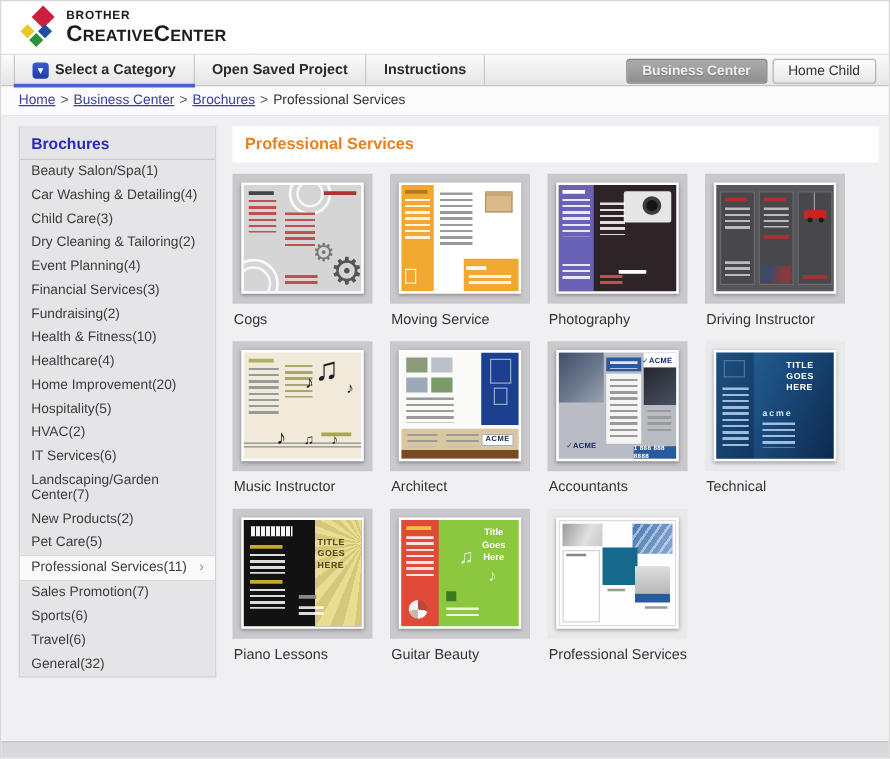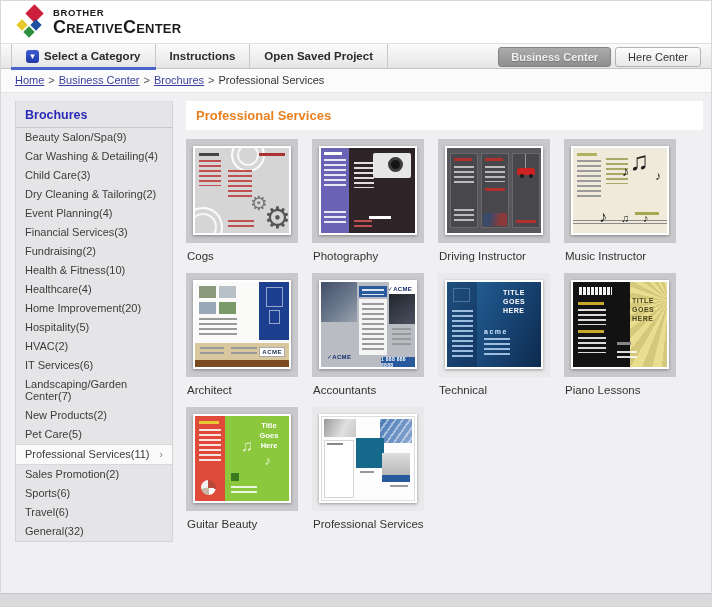"Instructions" div.tab { order: before "Open Saved Project" -> after "Open Saved Project" }
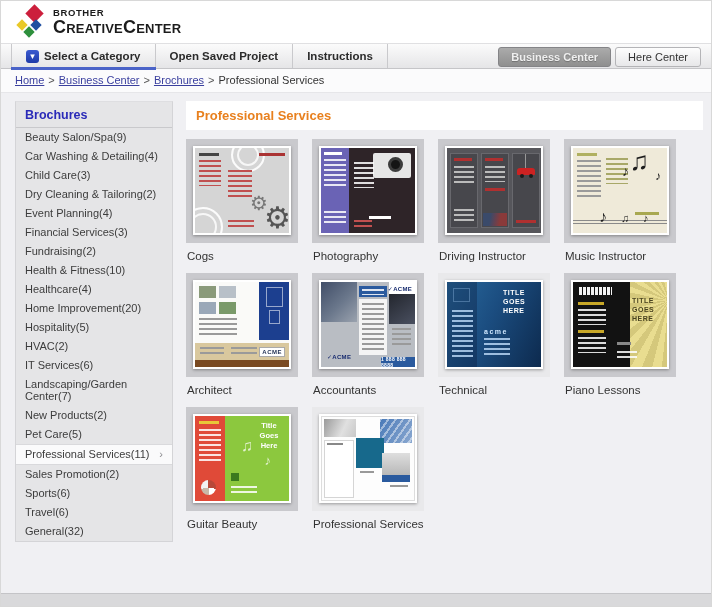"Here Center" div.sw-btn { text: Here Center -> Home Child }
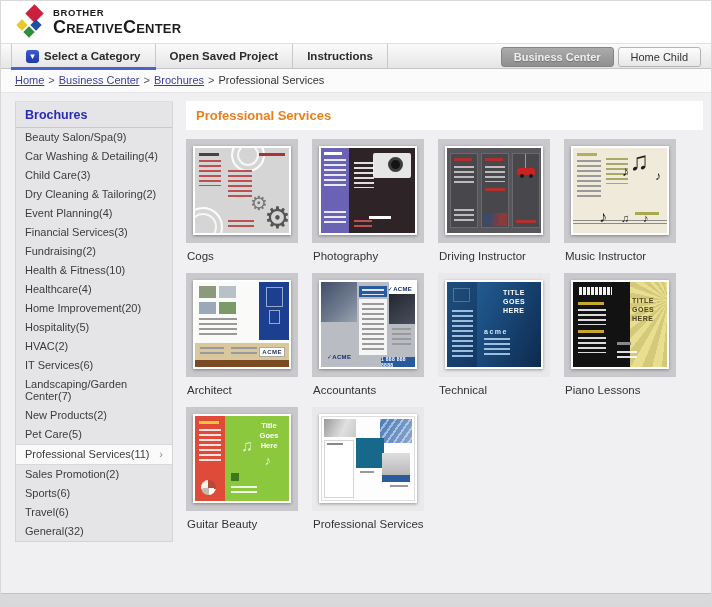"Beauty Salon/Spa(9)" span { text: 9 -> 1 }
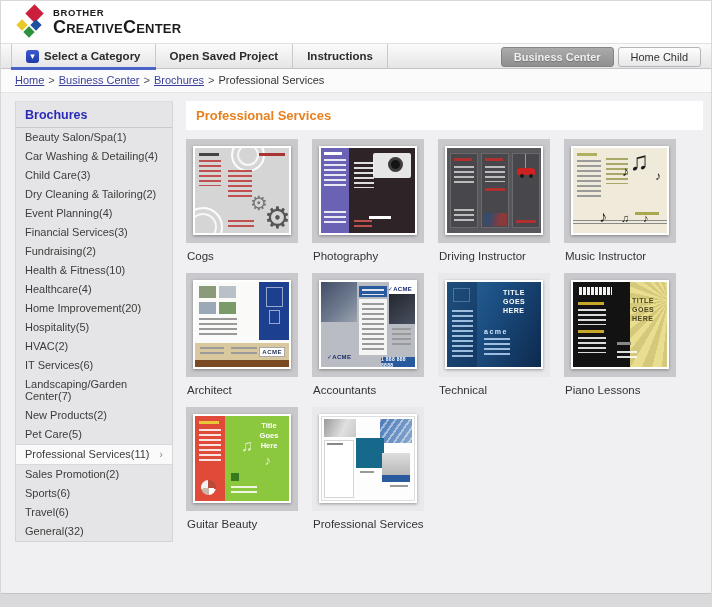"Moving Service" div.card { html: none -> <div> <div> <div> <div> <div></div> <div></div> <div></div> <div></div> <div></div> <div></div> <div></div> <div></div> <div></div> </div> </div> </div> <div>Moving Service</div> </div> }
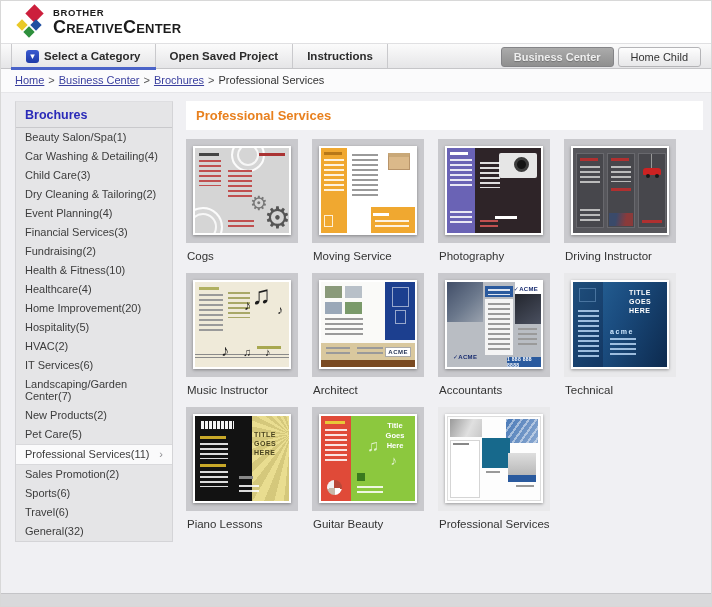"Sales Promotion(2)" span { text: 2 -> 7 }
